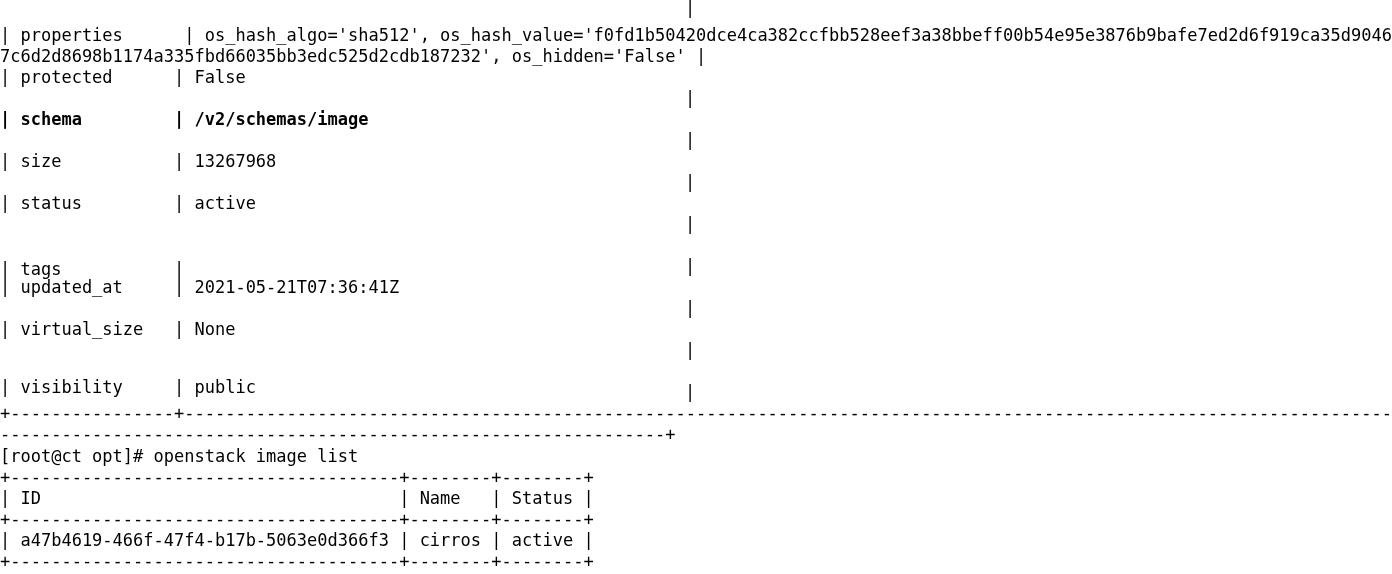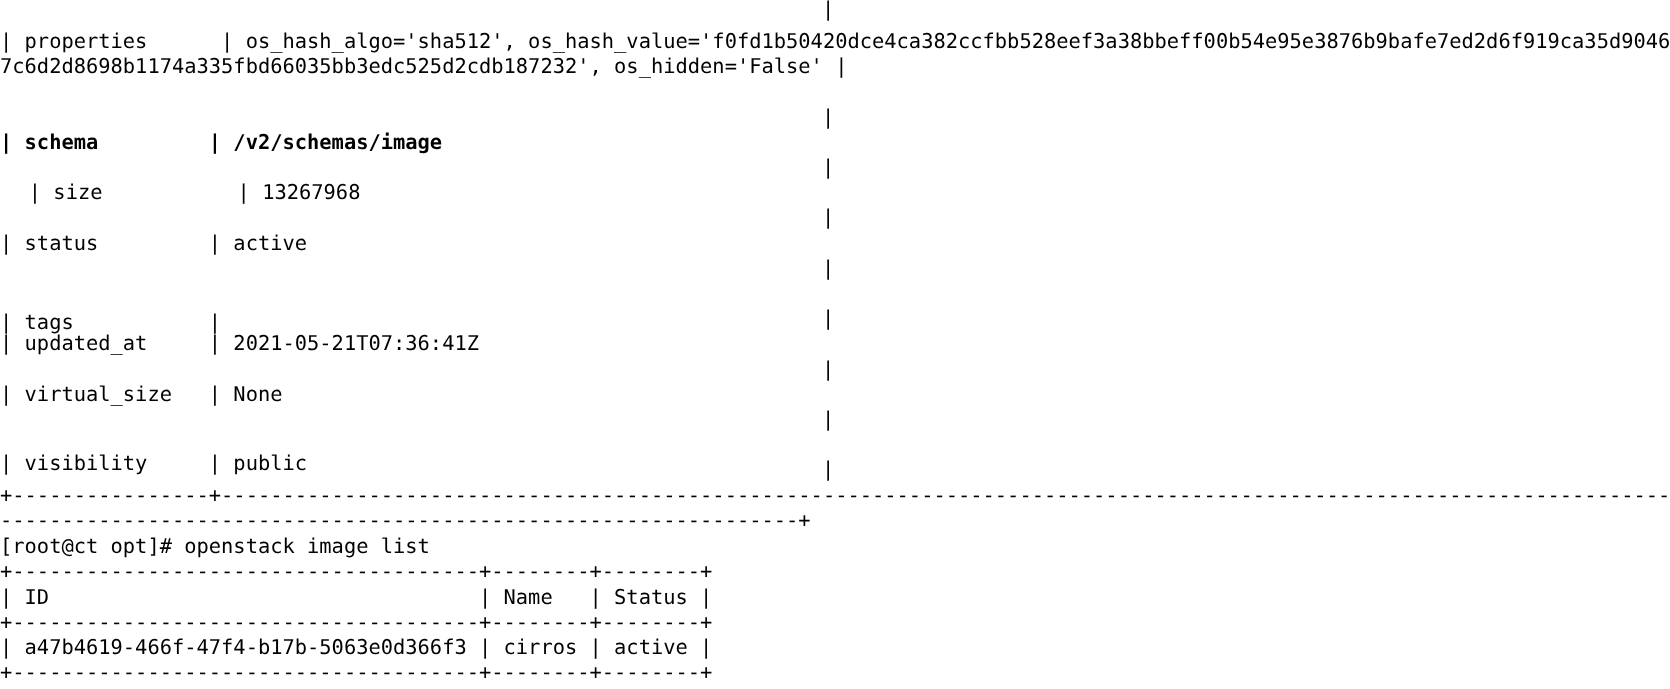"| protected | False" div.tline { html: none -> <div>| protected | False</div> }
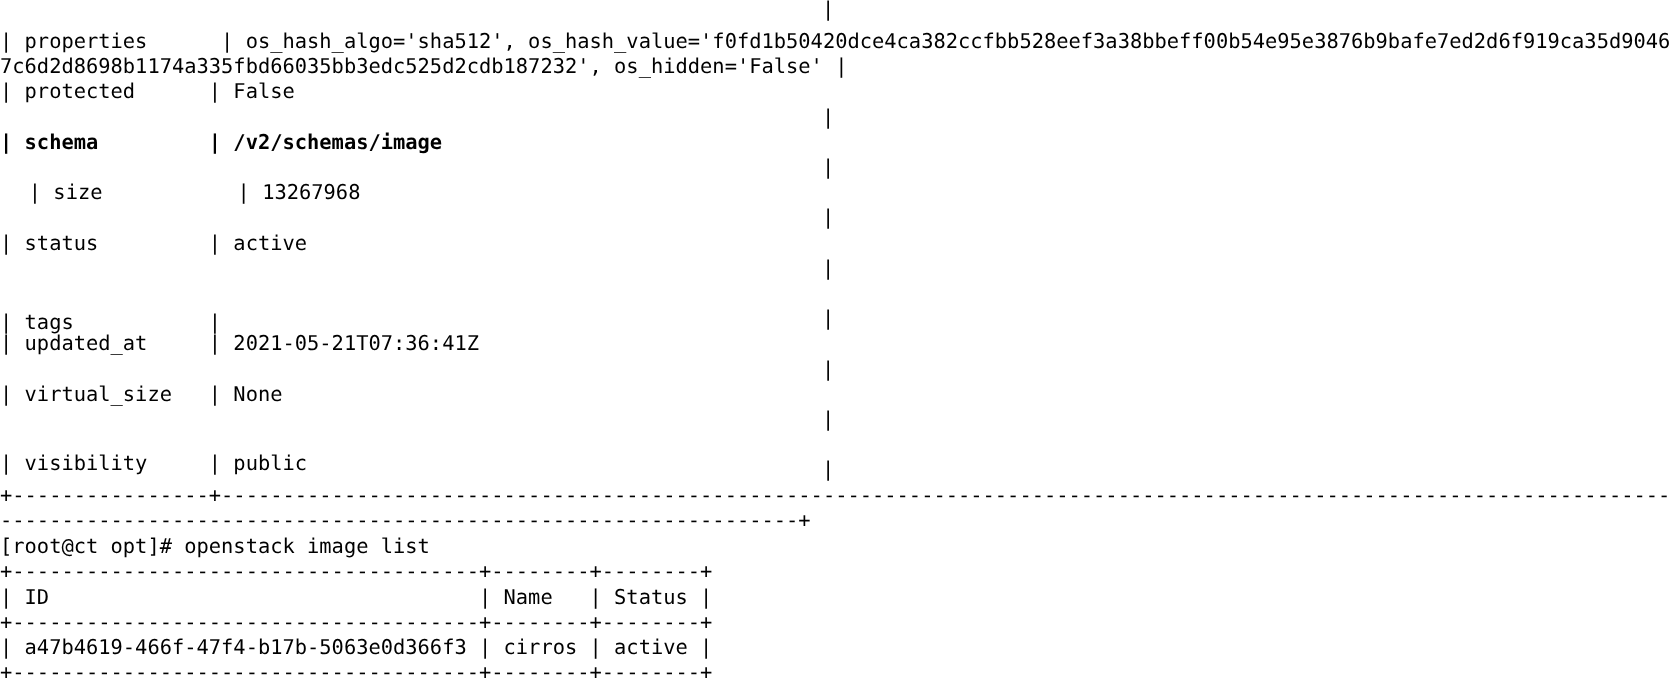"| size | 13267968" div.tline { margin-left: 24px -> none }
